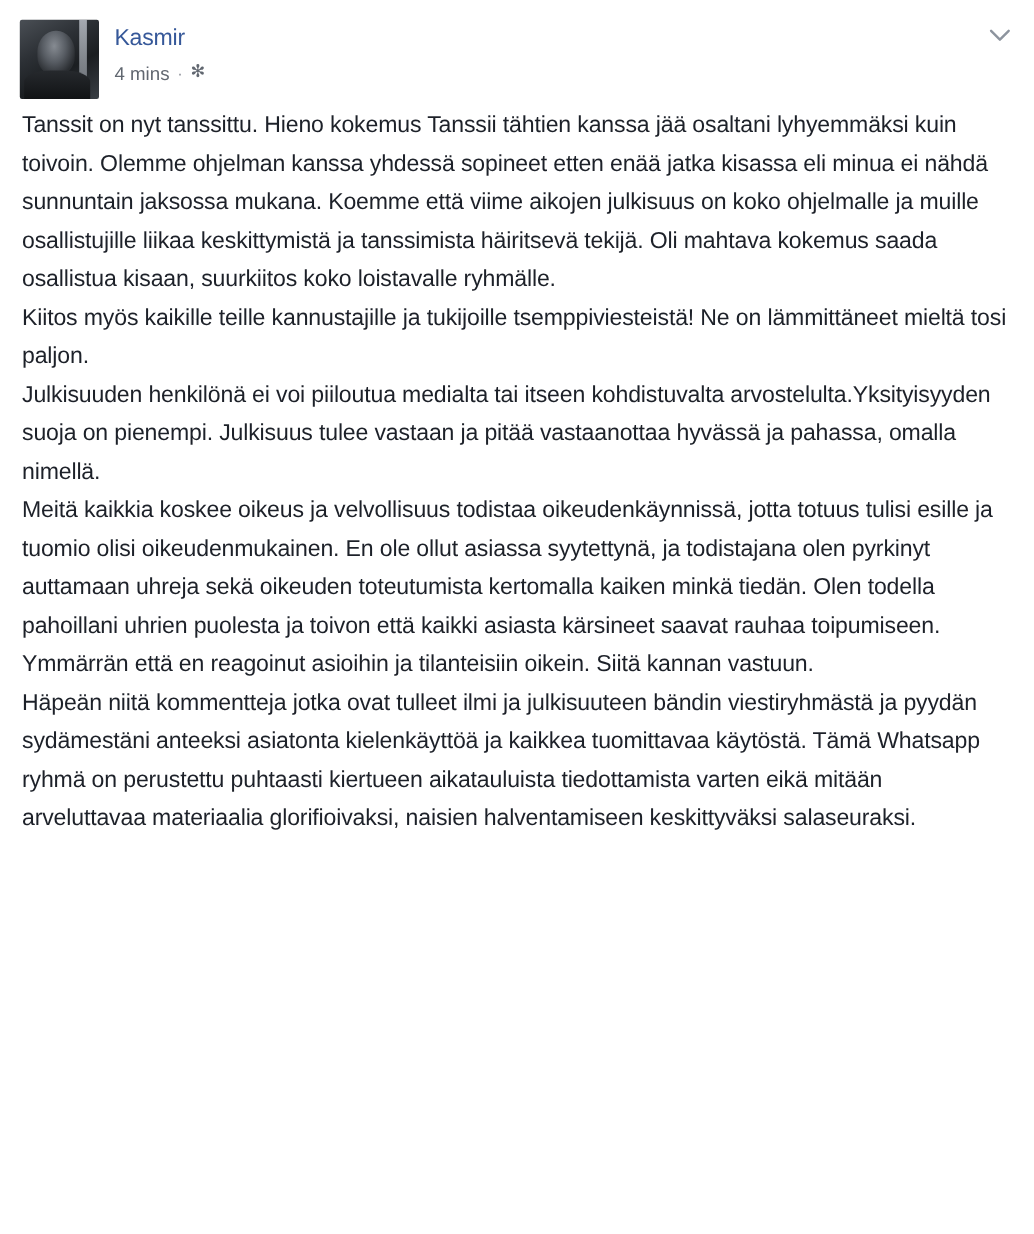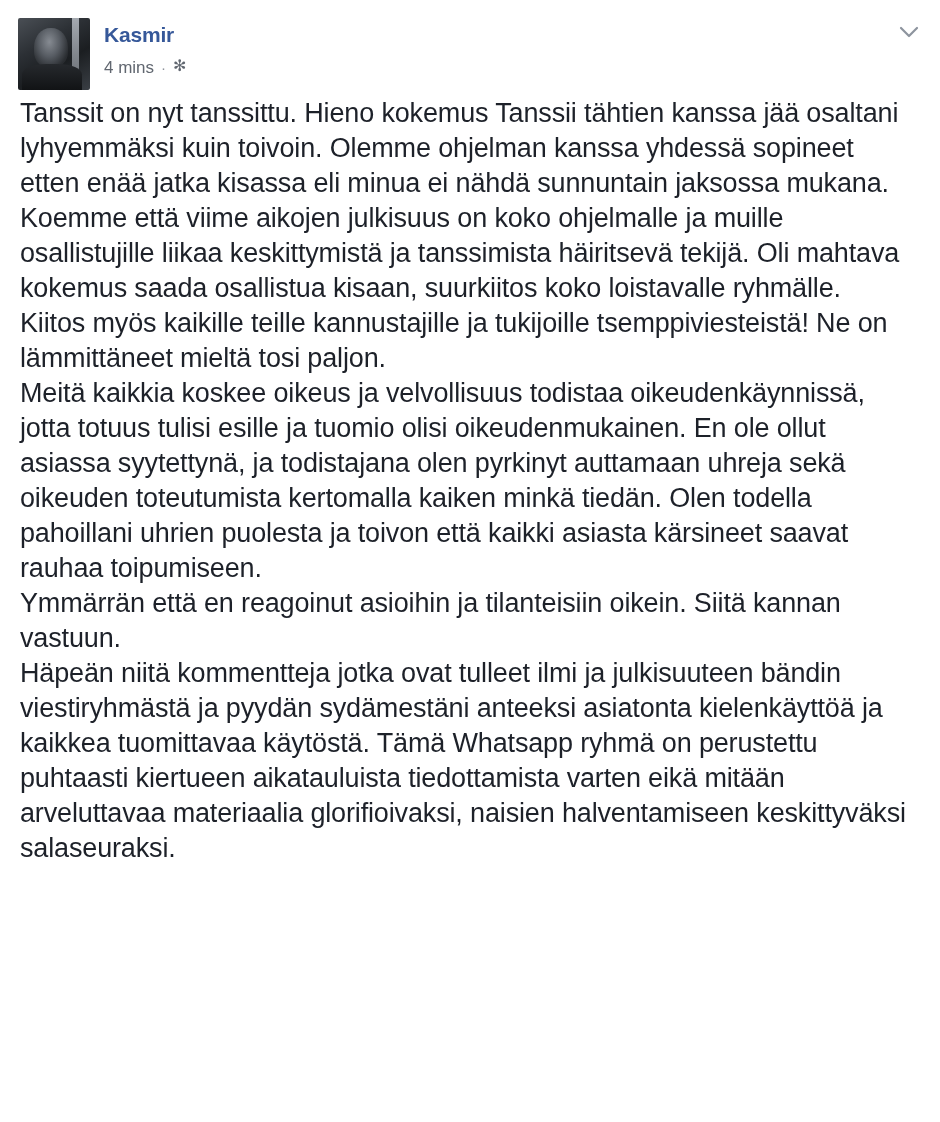"Kasmir" .author { font-weight: bold -> normal }
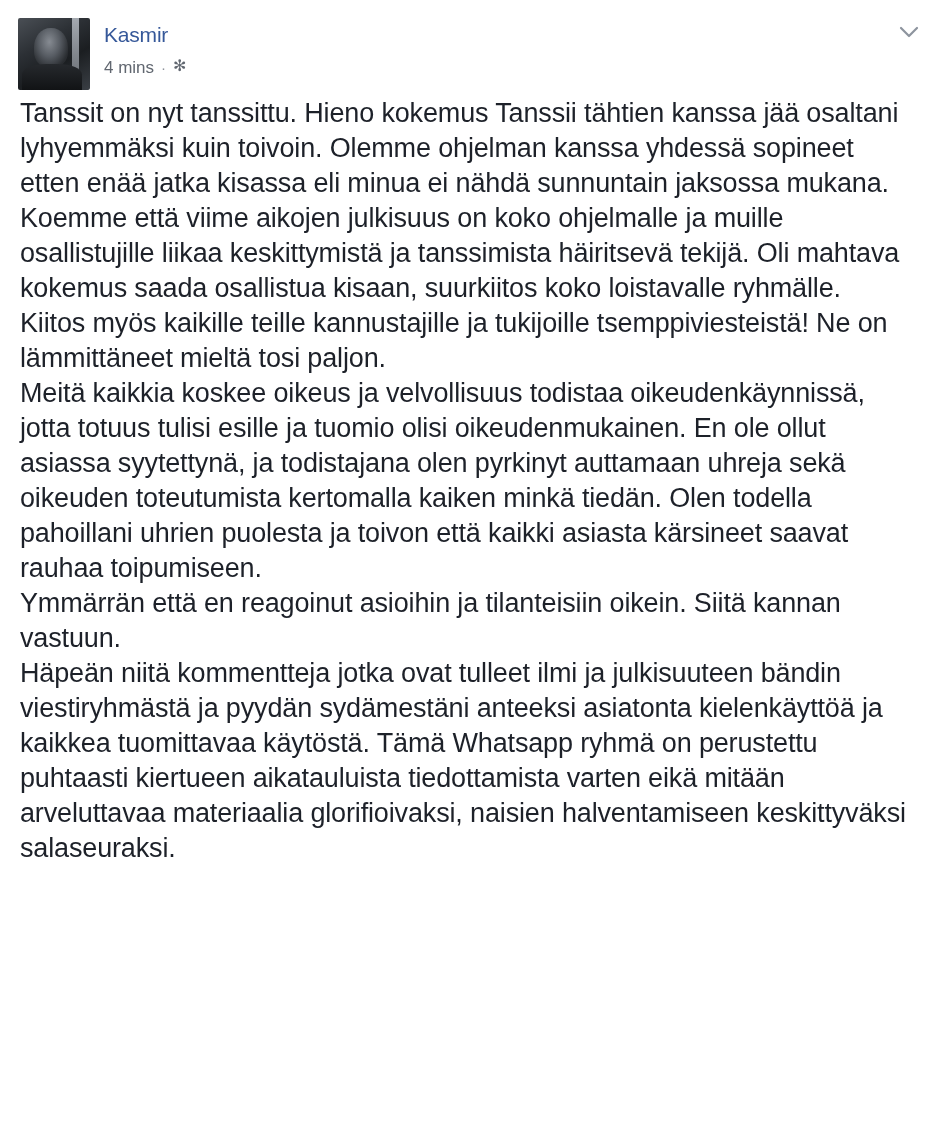"Tanssit on nyt tanssittu. Hieno" .post-body { font-size: 27px -> 21px }
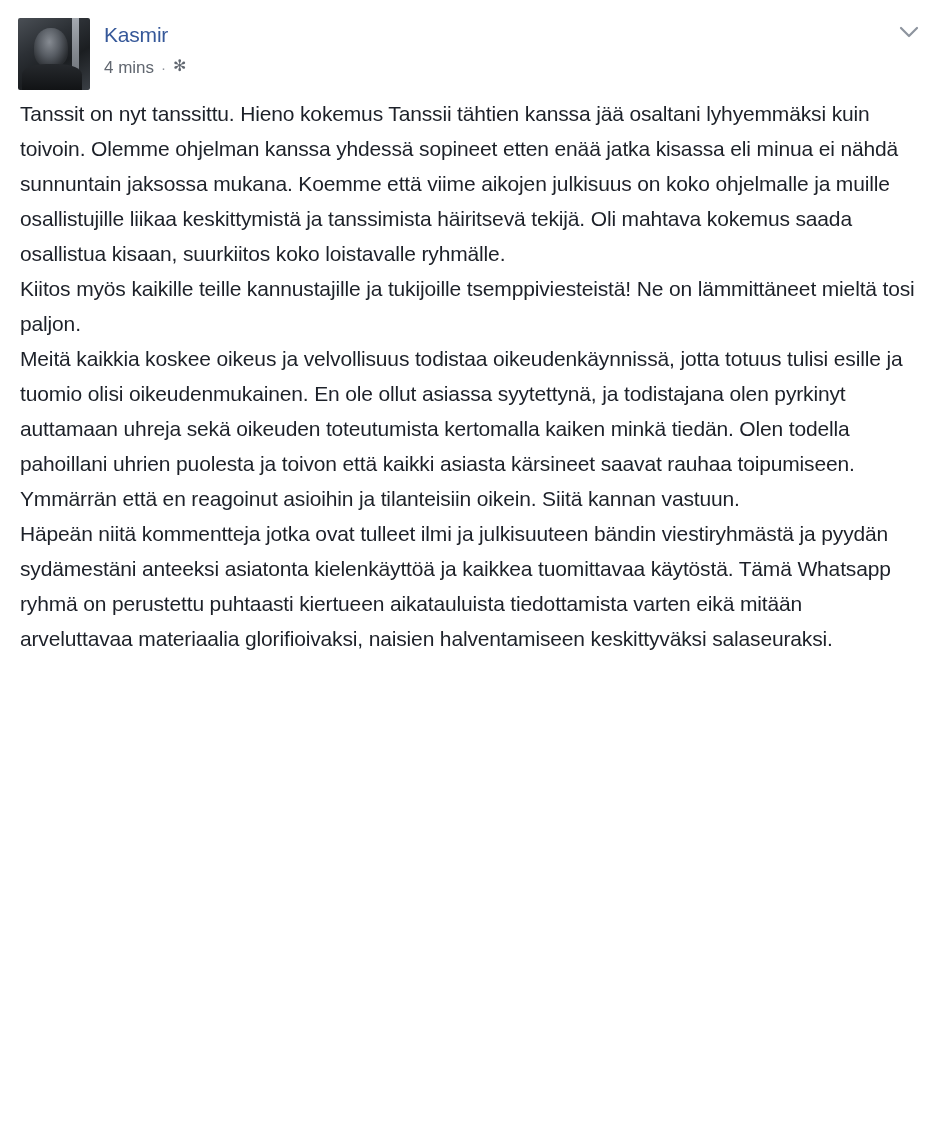"Julkisuuden henkilönä ei voi piiloutua" p.para { html: none -> <p>Julkisuuden henkilönä ei voi piiloutua medialta tai itseen kohdistuvalta arvostelulta.Yksityisyyden suoja on pienempi. Julkisuus tulee vastaan ja pitää vastaanottaa hyvässä ja pahassa, omalla nimellä.</p> }
